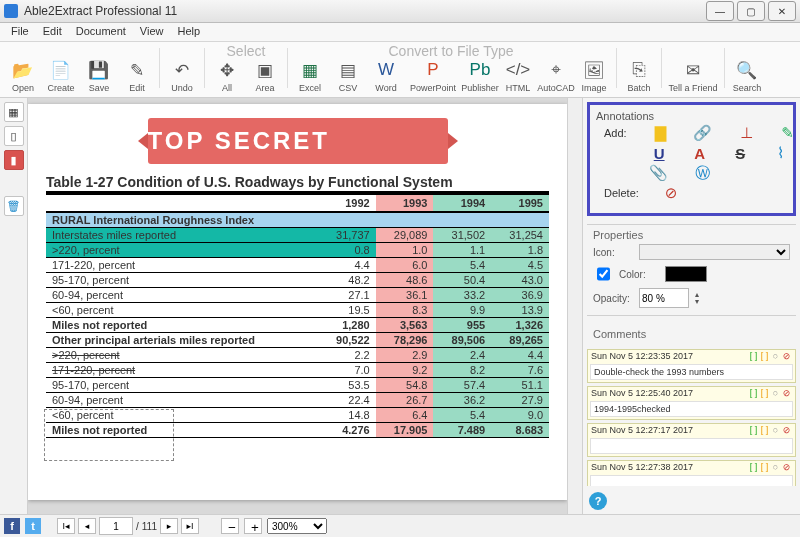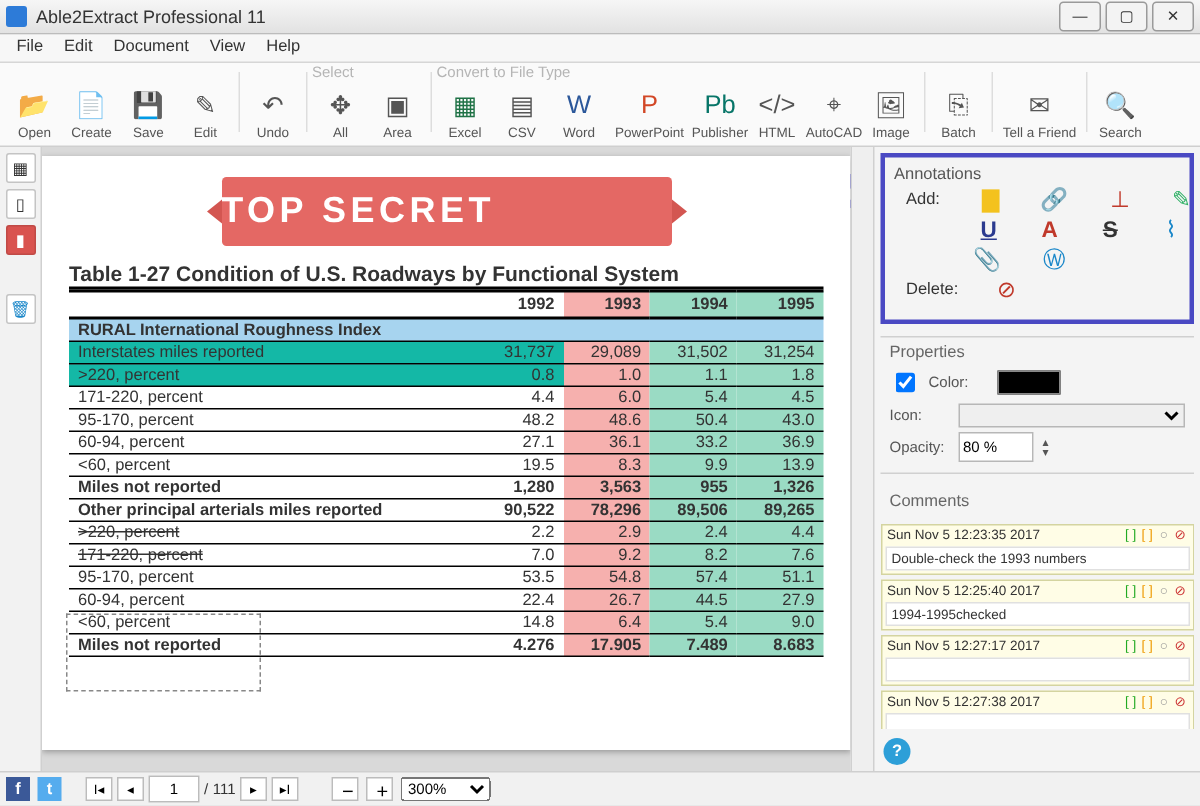"Select" .tbgroup { font-size: 10px -> 14px; text-align: none -> center }
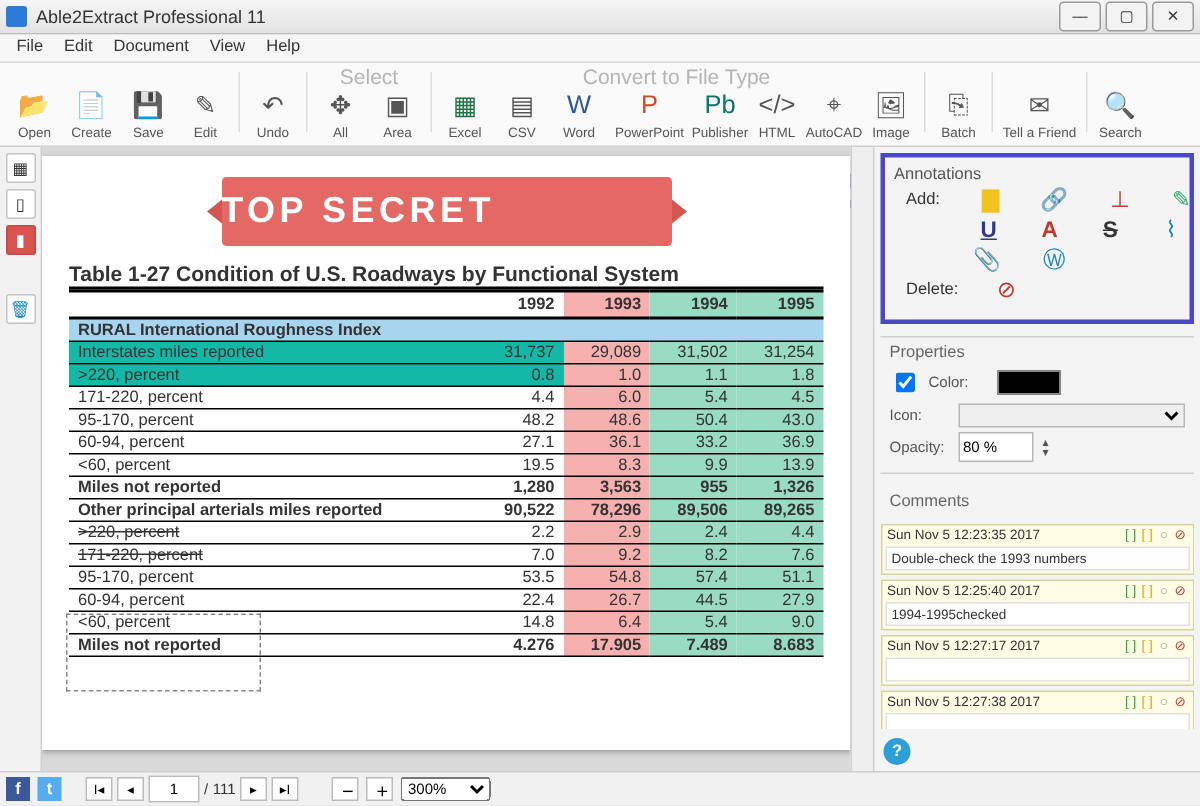"Color:" div.prop { order: before "Icon:" -> after "Icon:" }
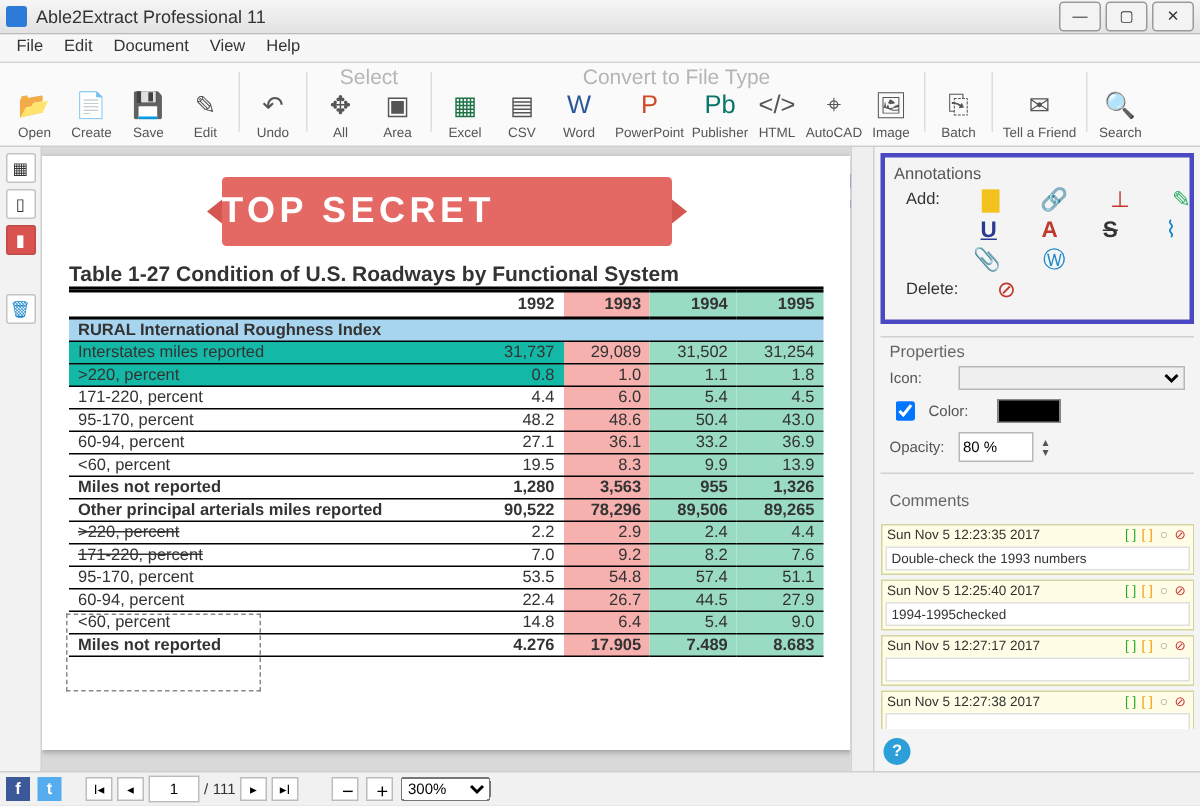"44.5" td.num { text: 44.5 -> 36.2 }
